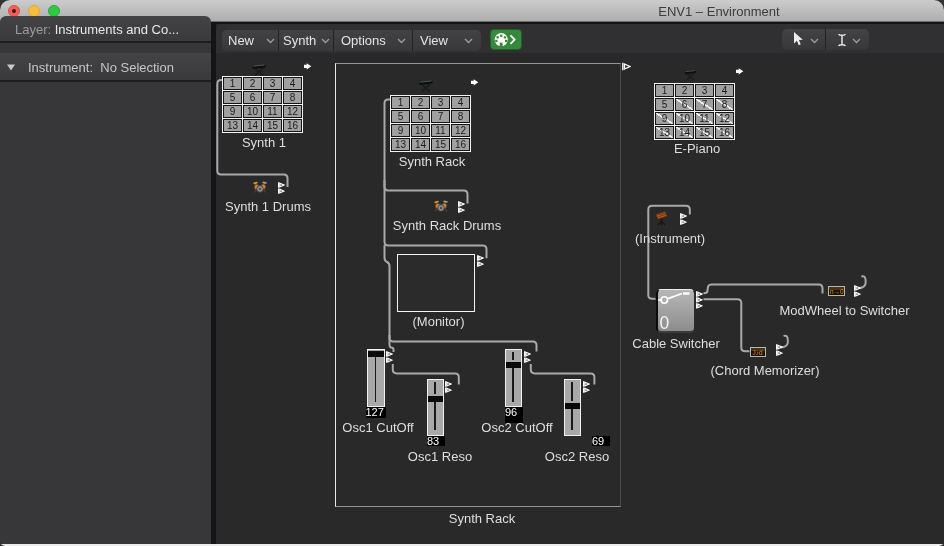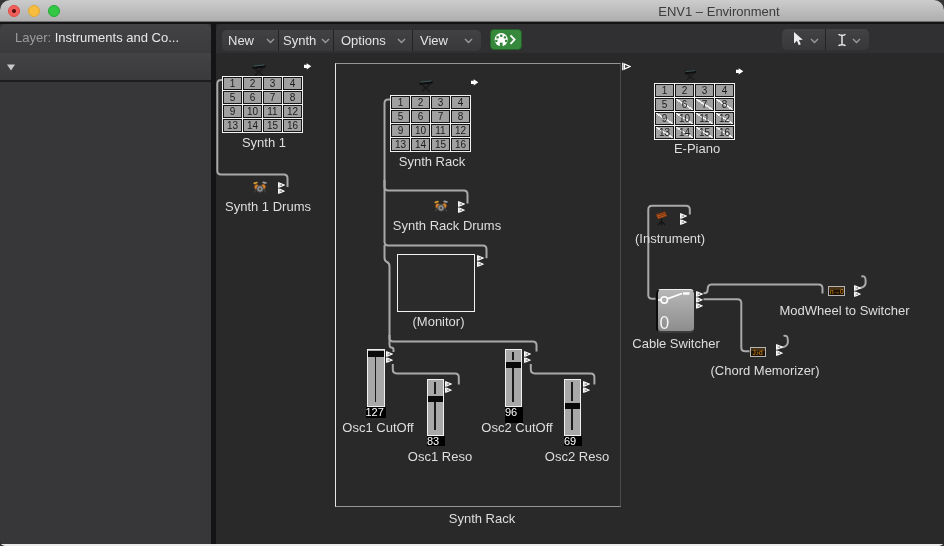"Layer: Instruments and Co..." div.abs { height: 33px -> 27px; top: 24px -> 16px }
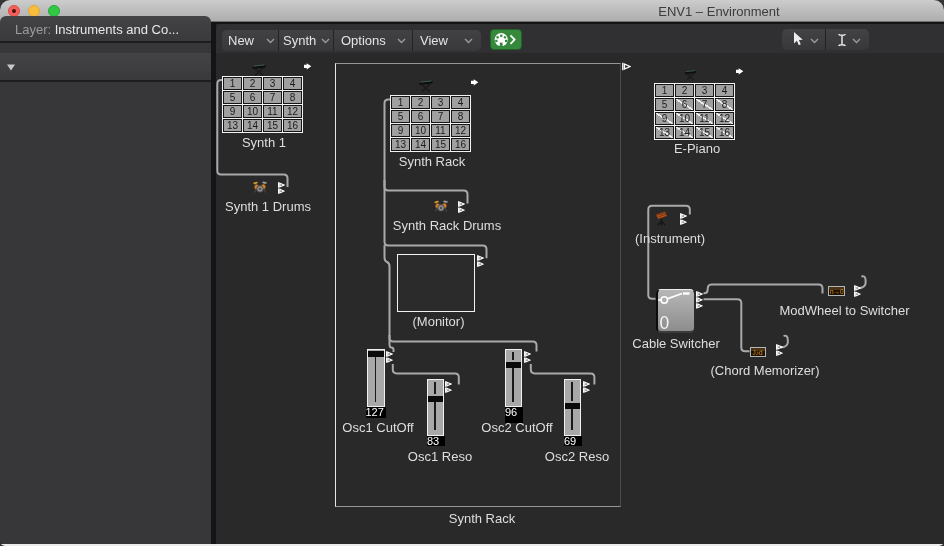"Instrument: No Selection" span { html: none -> <span>Instrument:&nbsp; No Selection</span> }
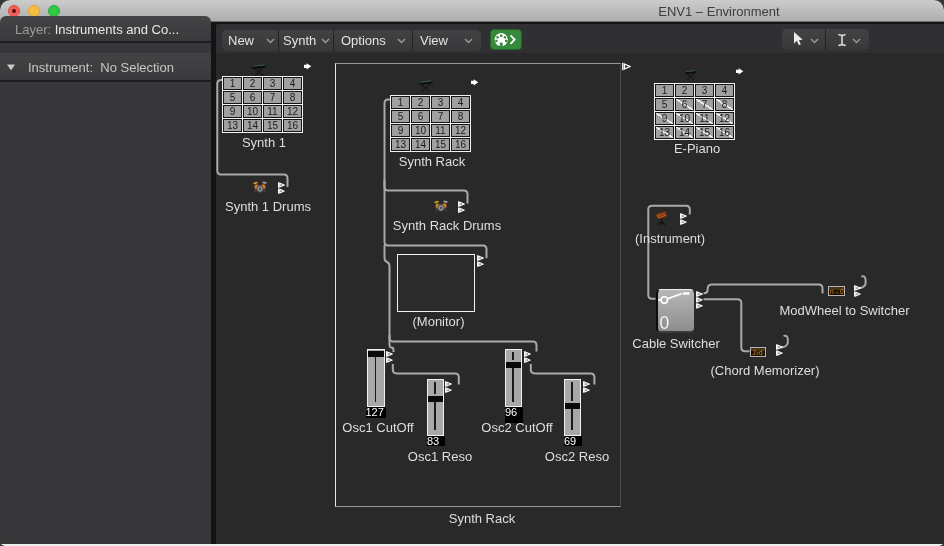"69" div.abs { left: 564px -> 592px }
